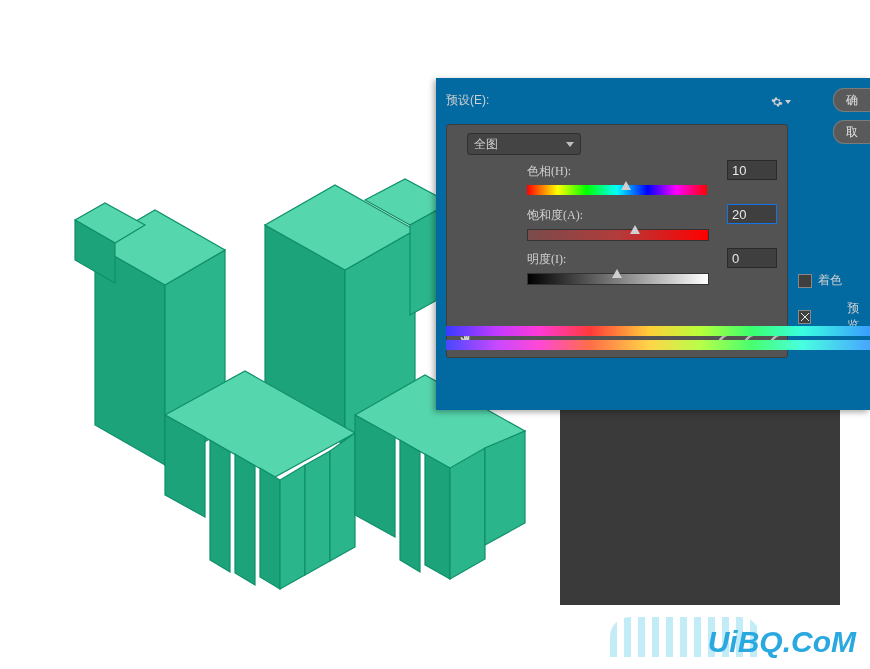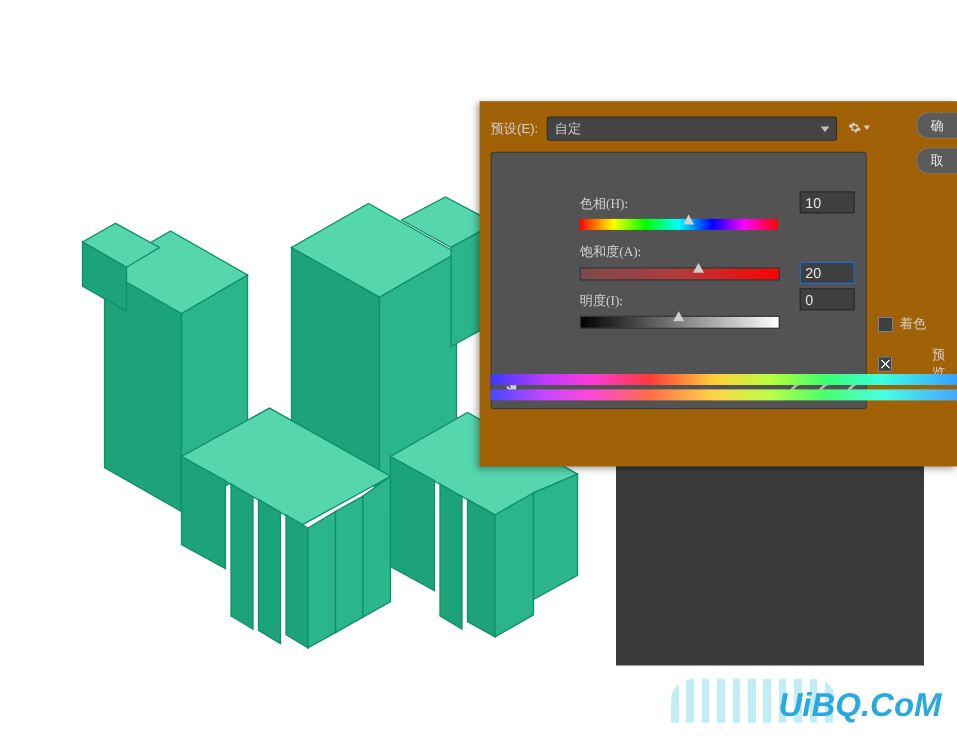"预设(E):" .panel { background: #a16207 -> #0369a1; top: 92px -> 78px }
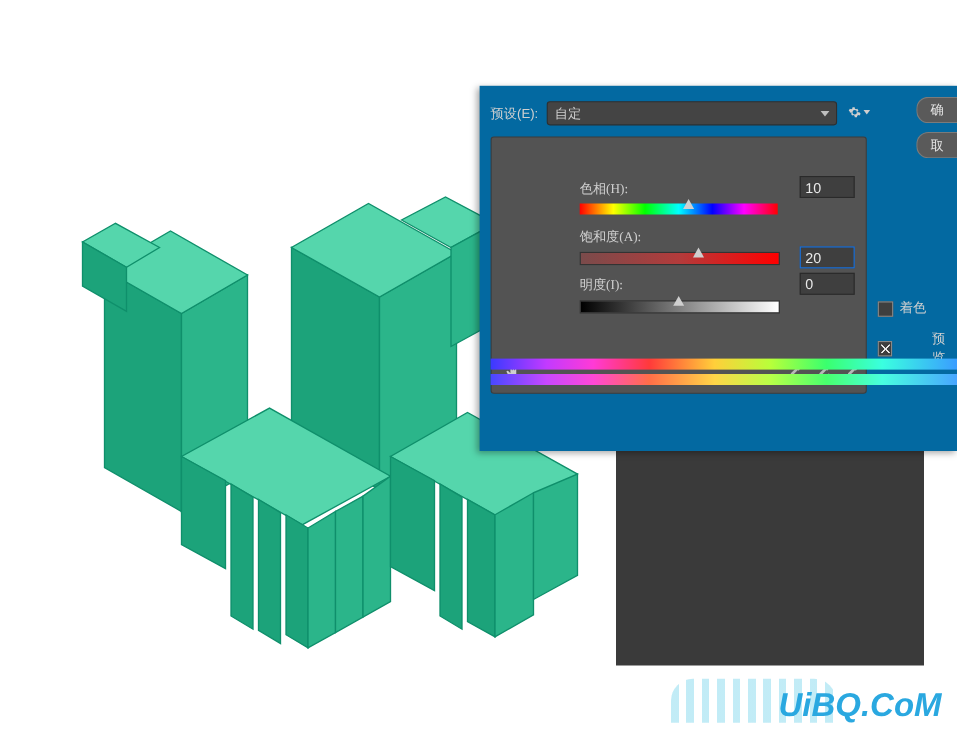"自定" div.preset-select { html: <div> <span>自定</span> <span></span> </div> -> none }
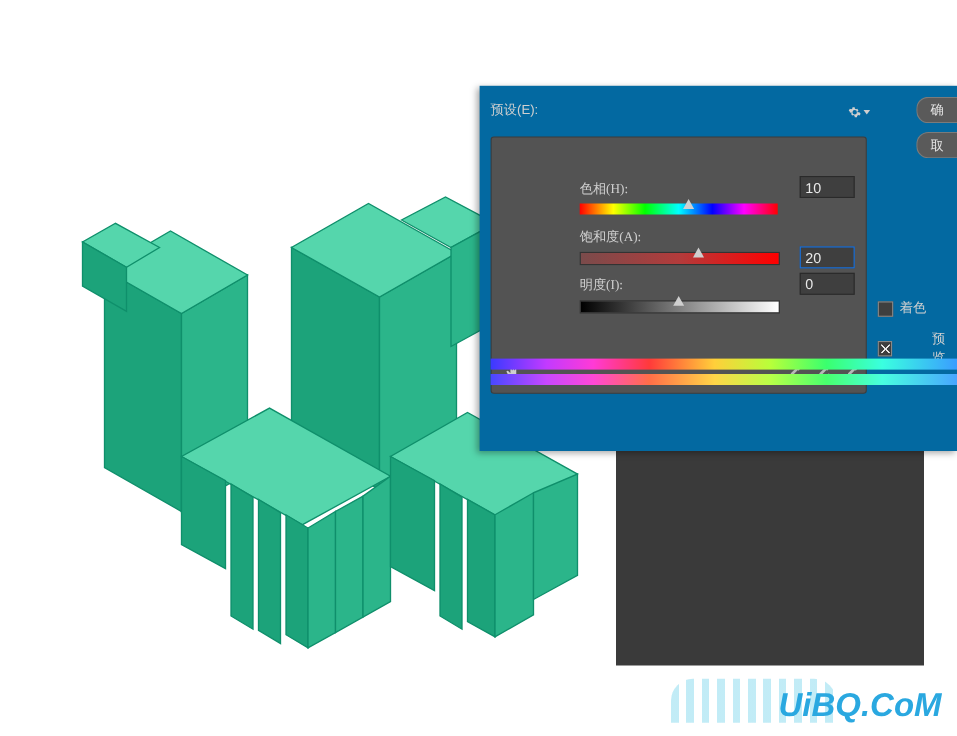"全图" div.range-select { html: none -> <div> <span>全图</span> <span></span> </div> }
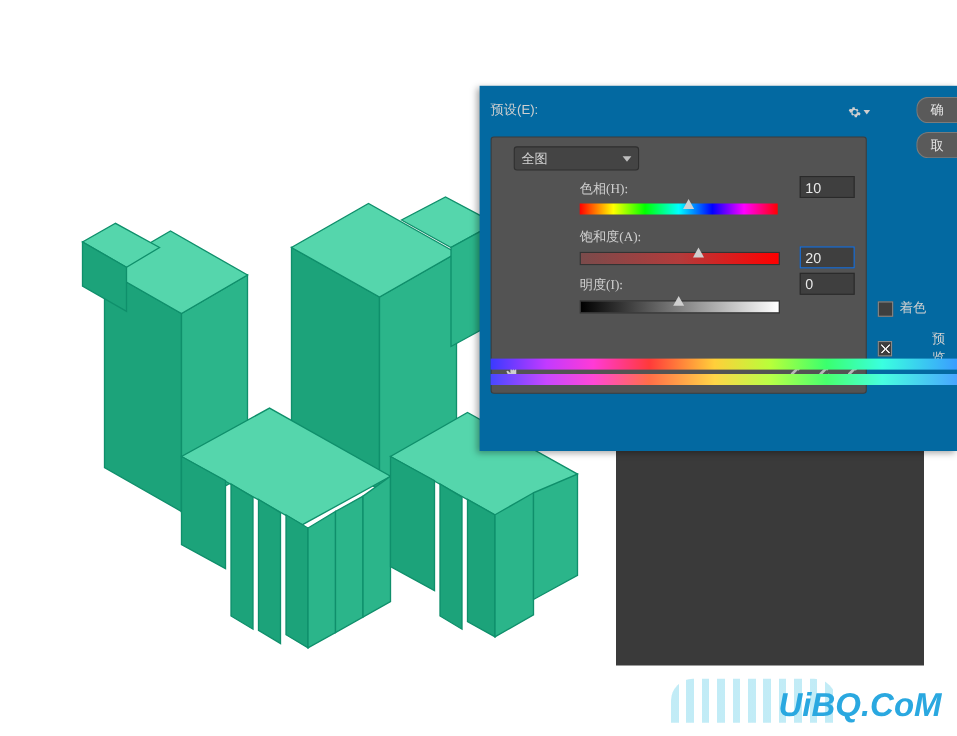"20" .param .val.focus { margin-top: 20px -> none }
